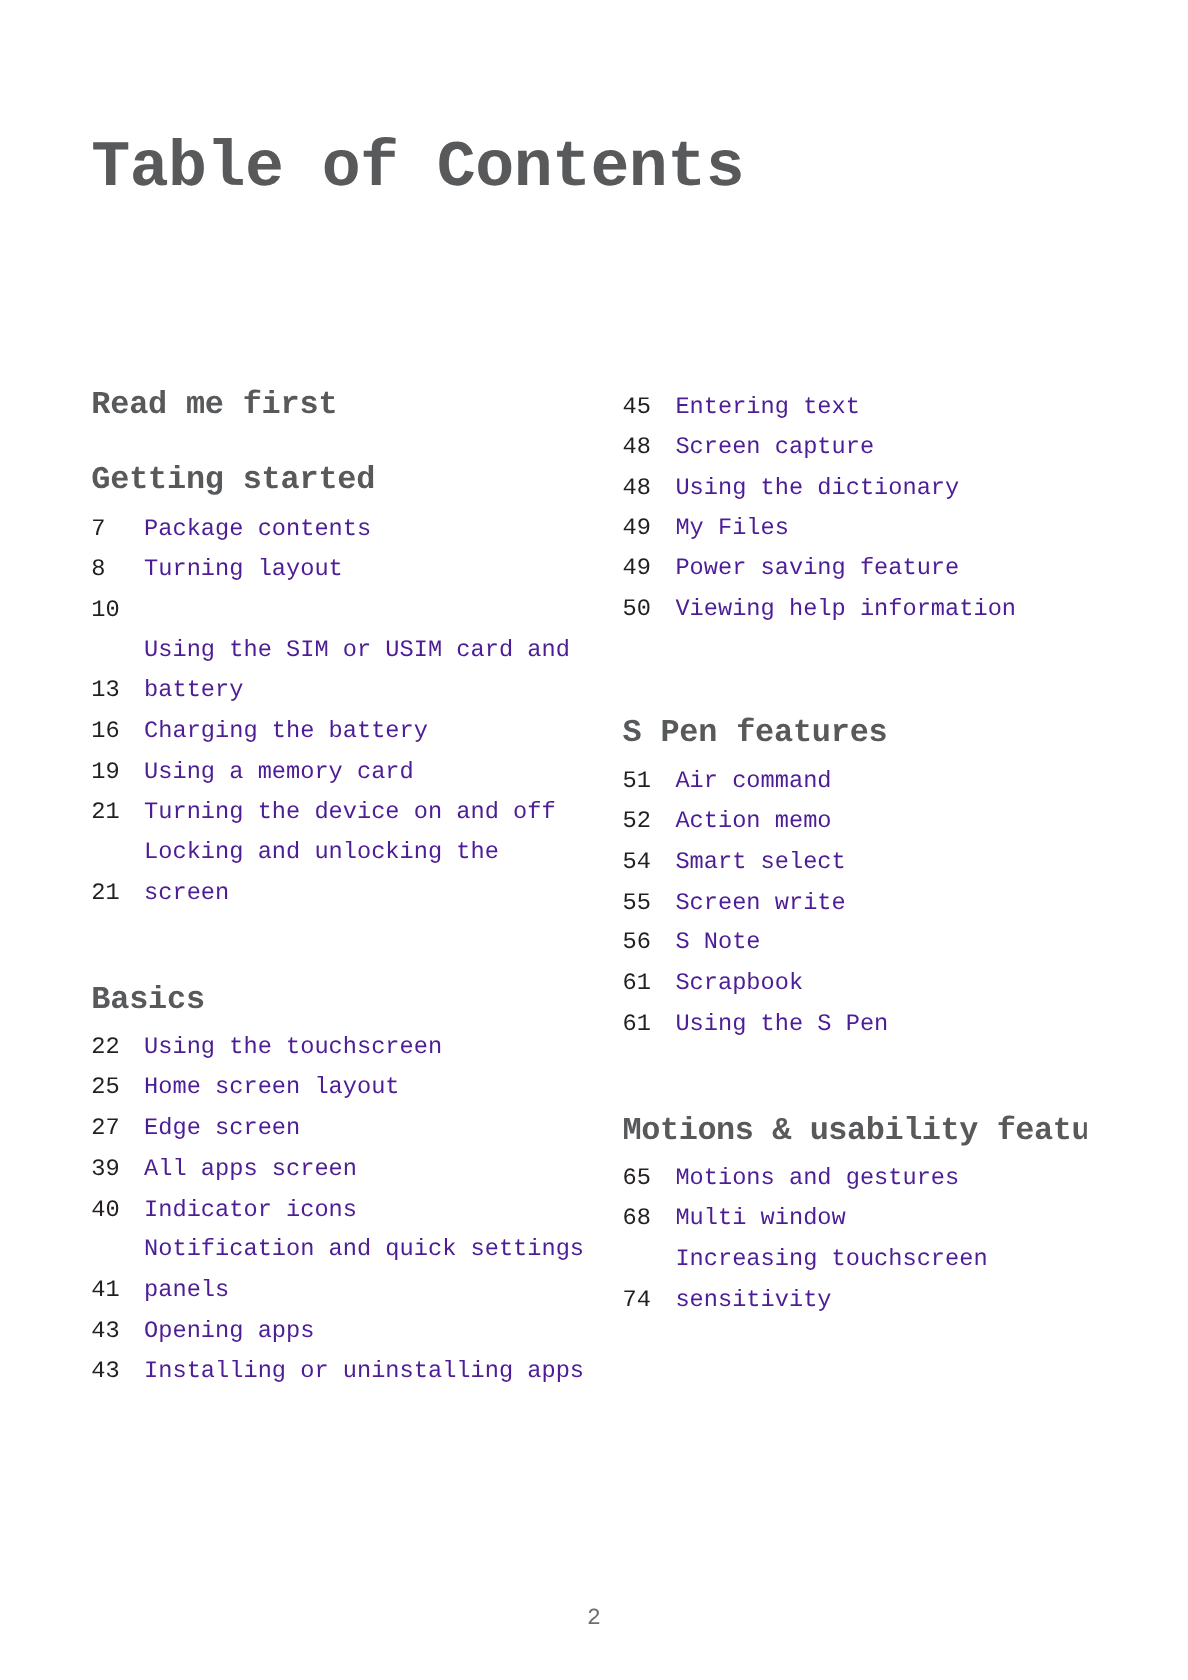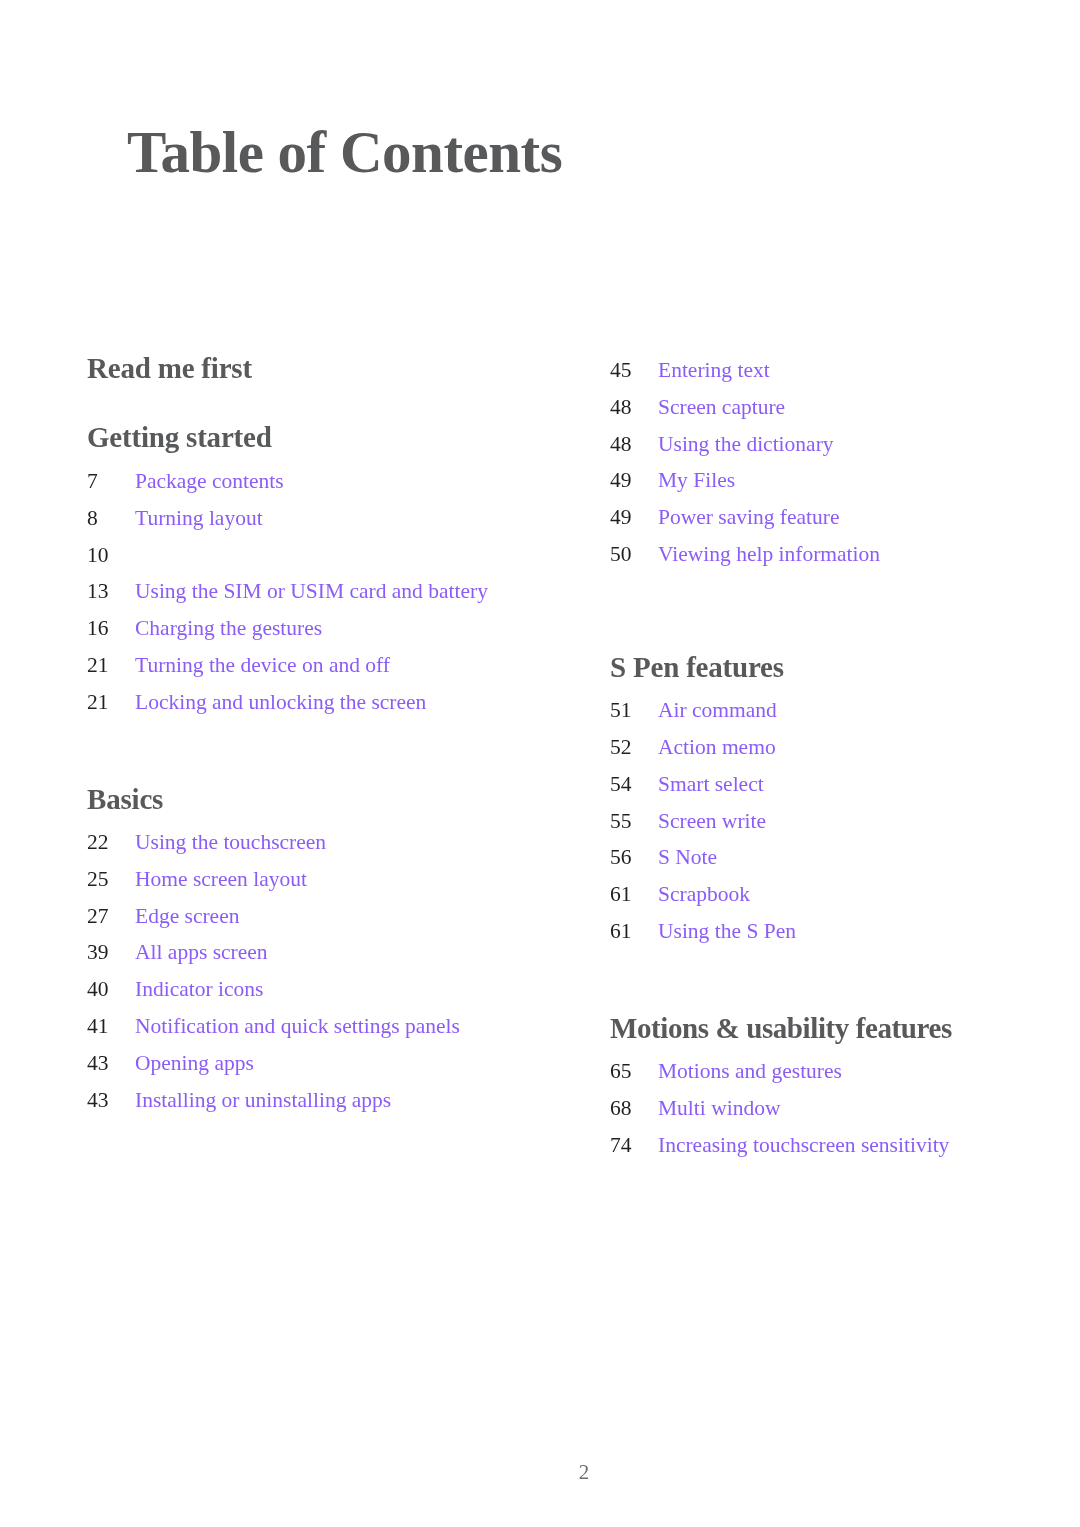"Table of Contents" .page { font-family: Liberation Serif, serif -> Liberation Mono, monospace; margin-left: 44px -> none }
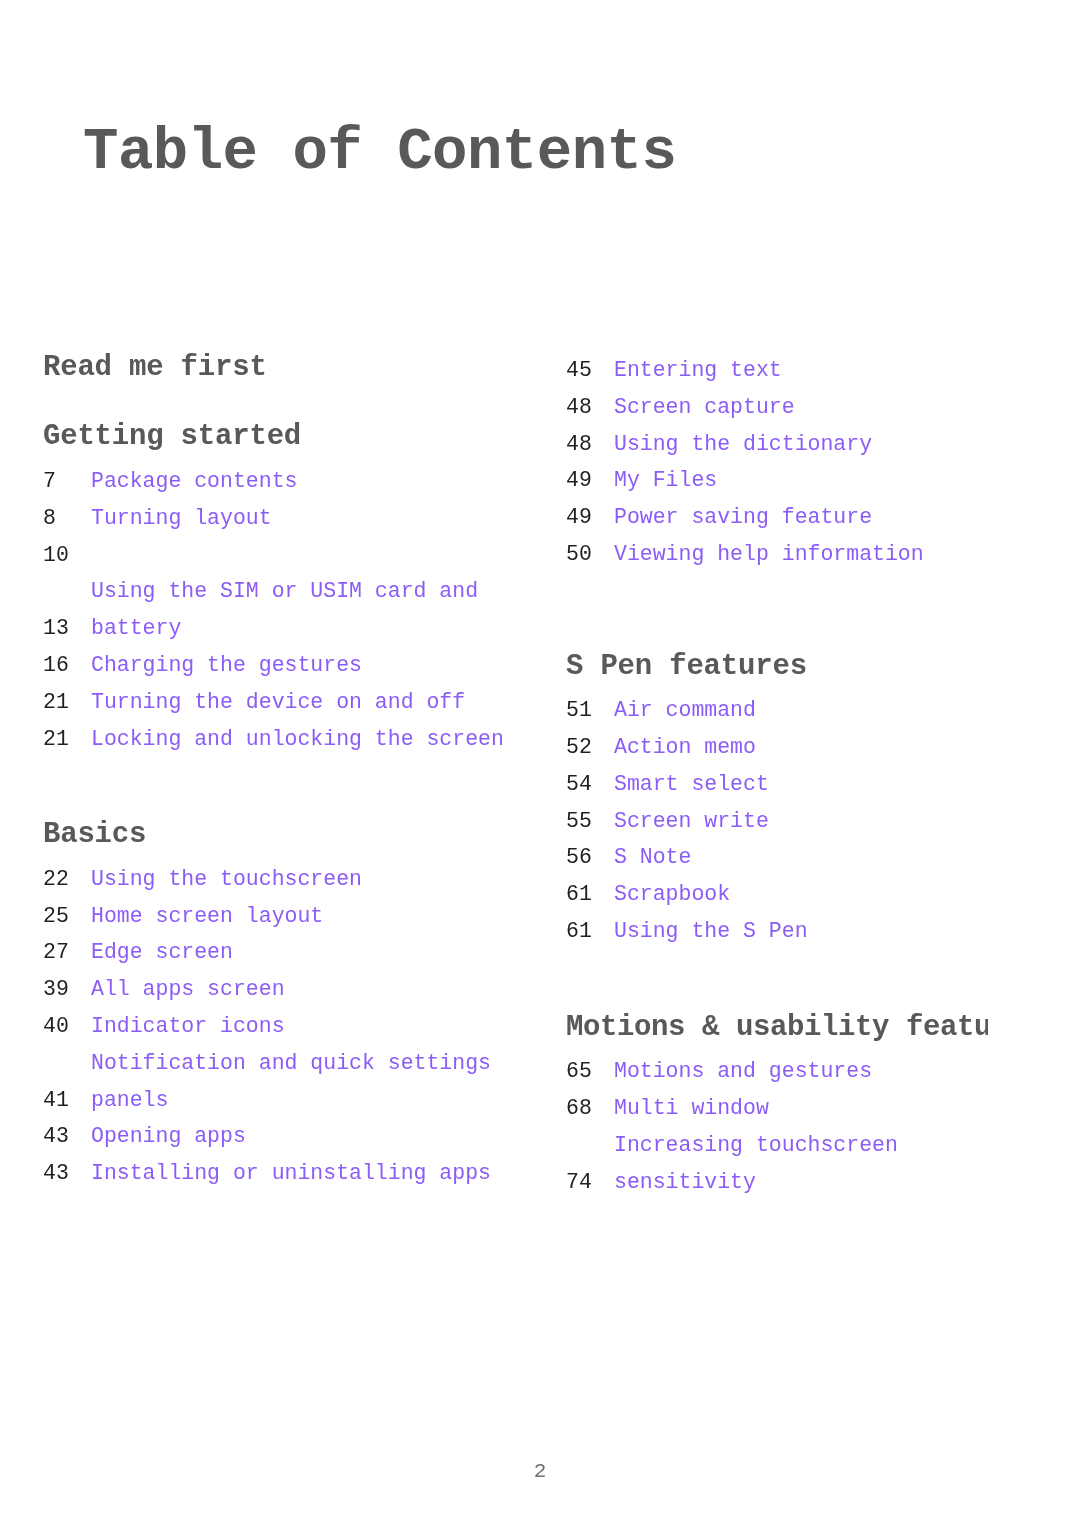"Read me first" .col-left { padding-left: 43px -> 83px }
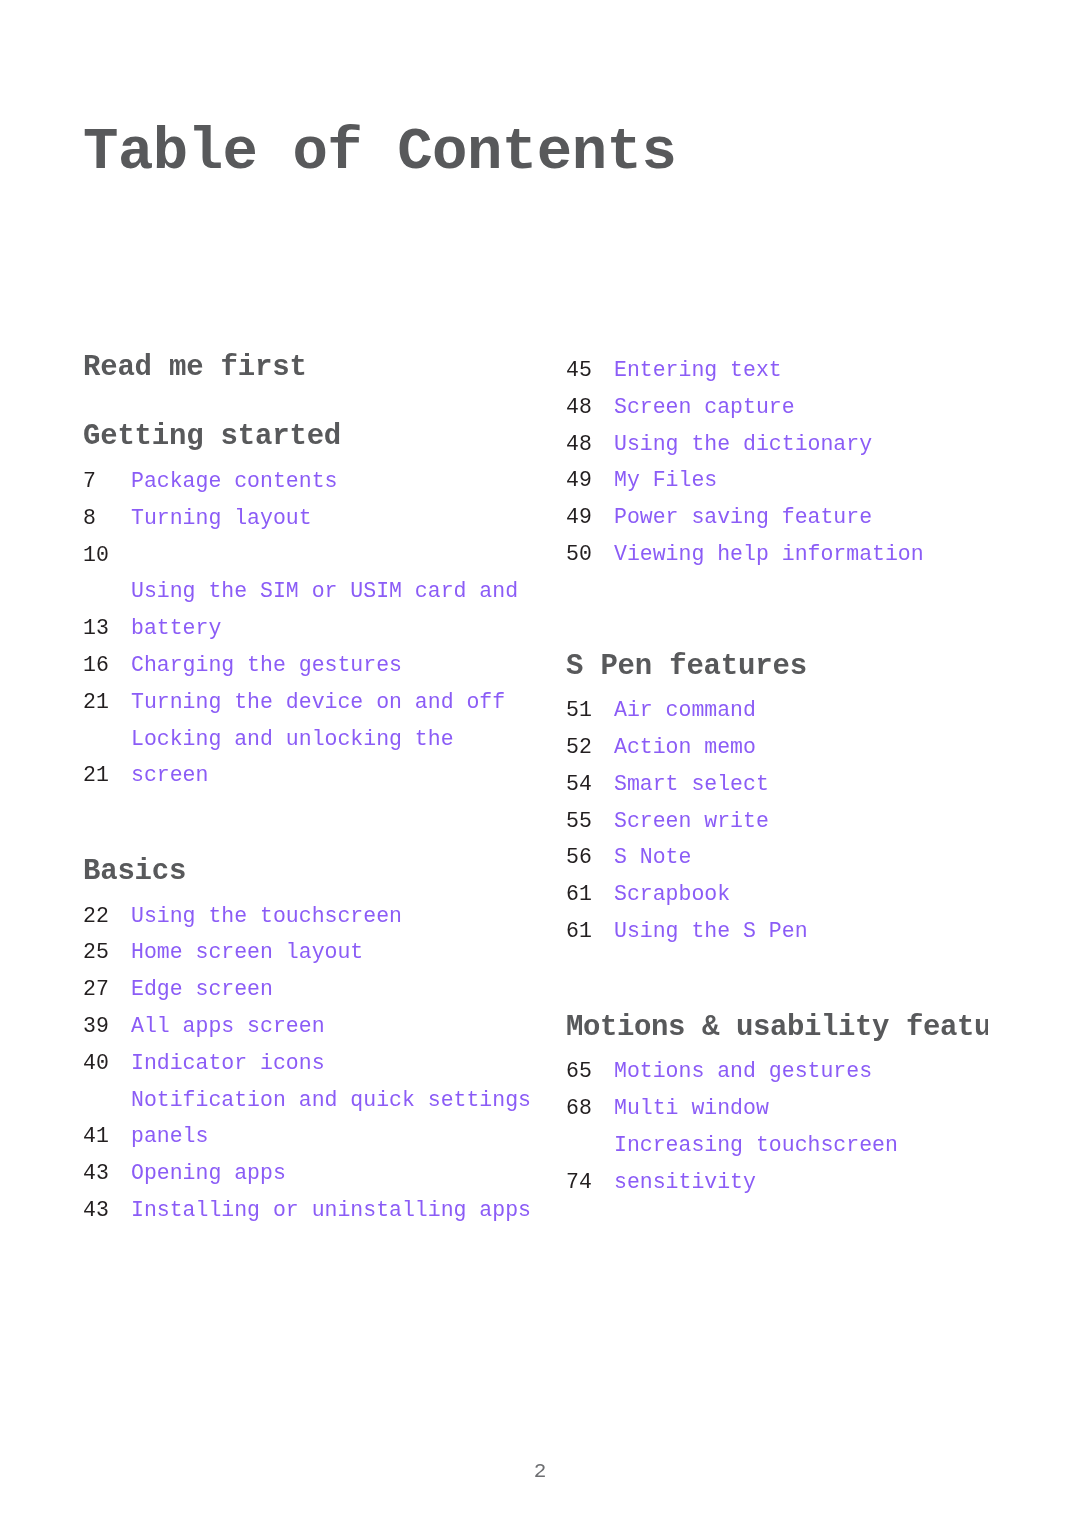"Entering text" .toc-label { color: #8b5cf6 -> #4c1d95 }
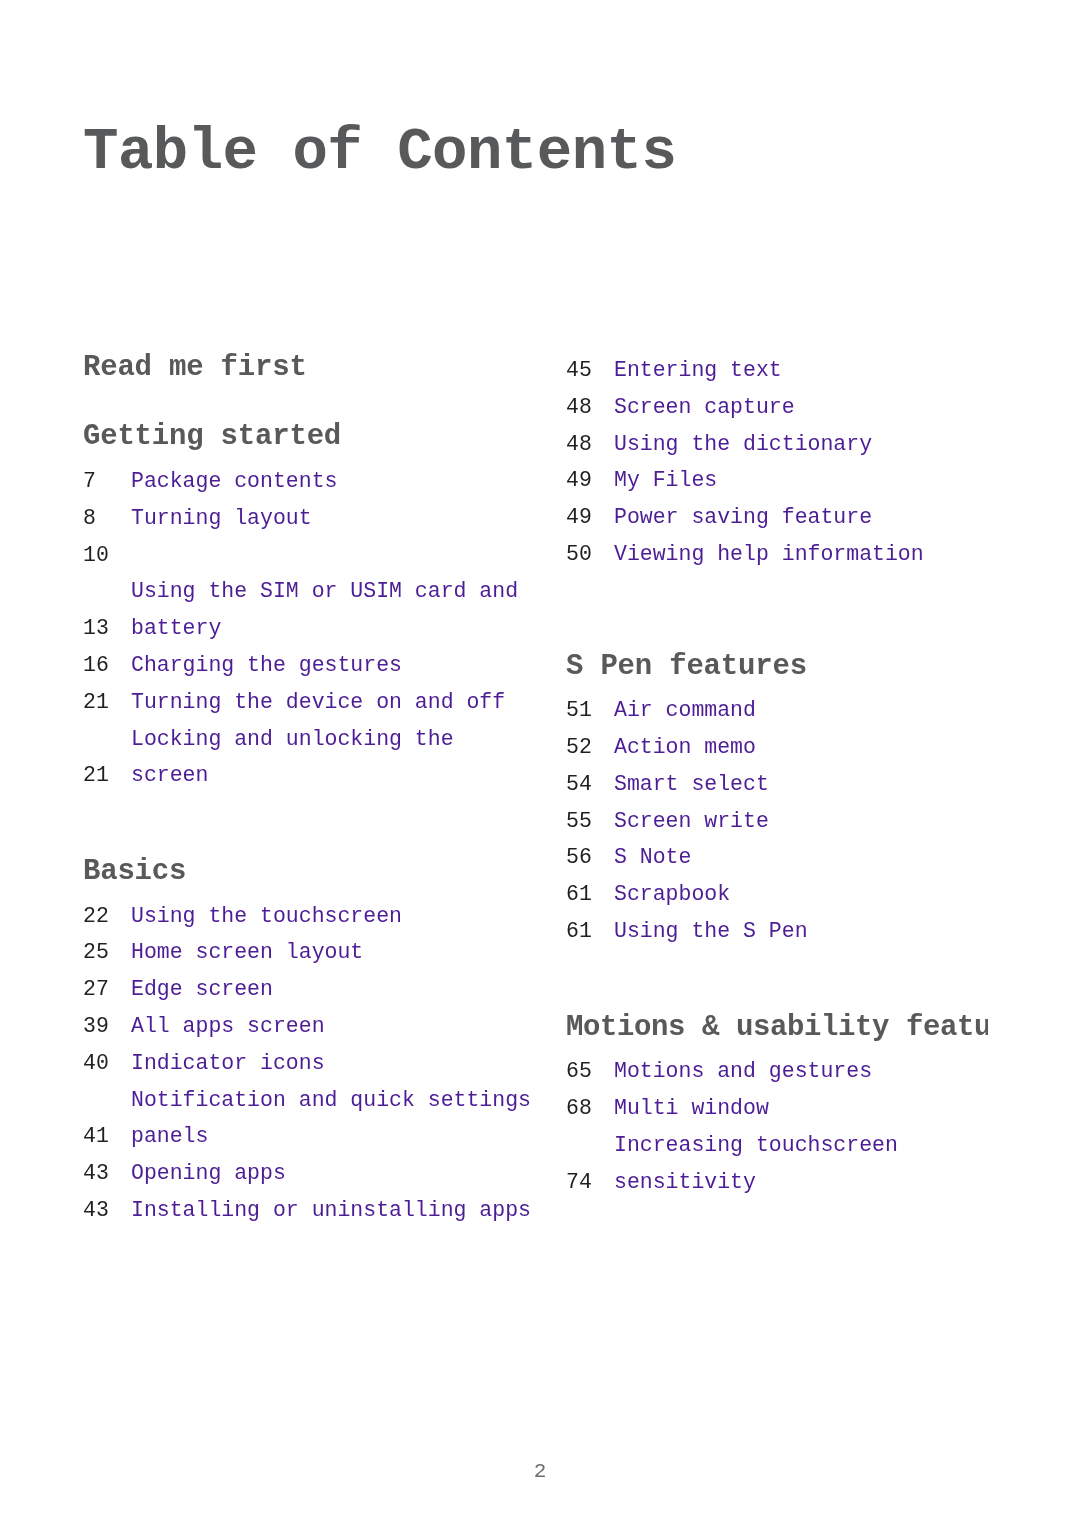"Charging the gestures" span.toc-label { text: gestures -> battery }
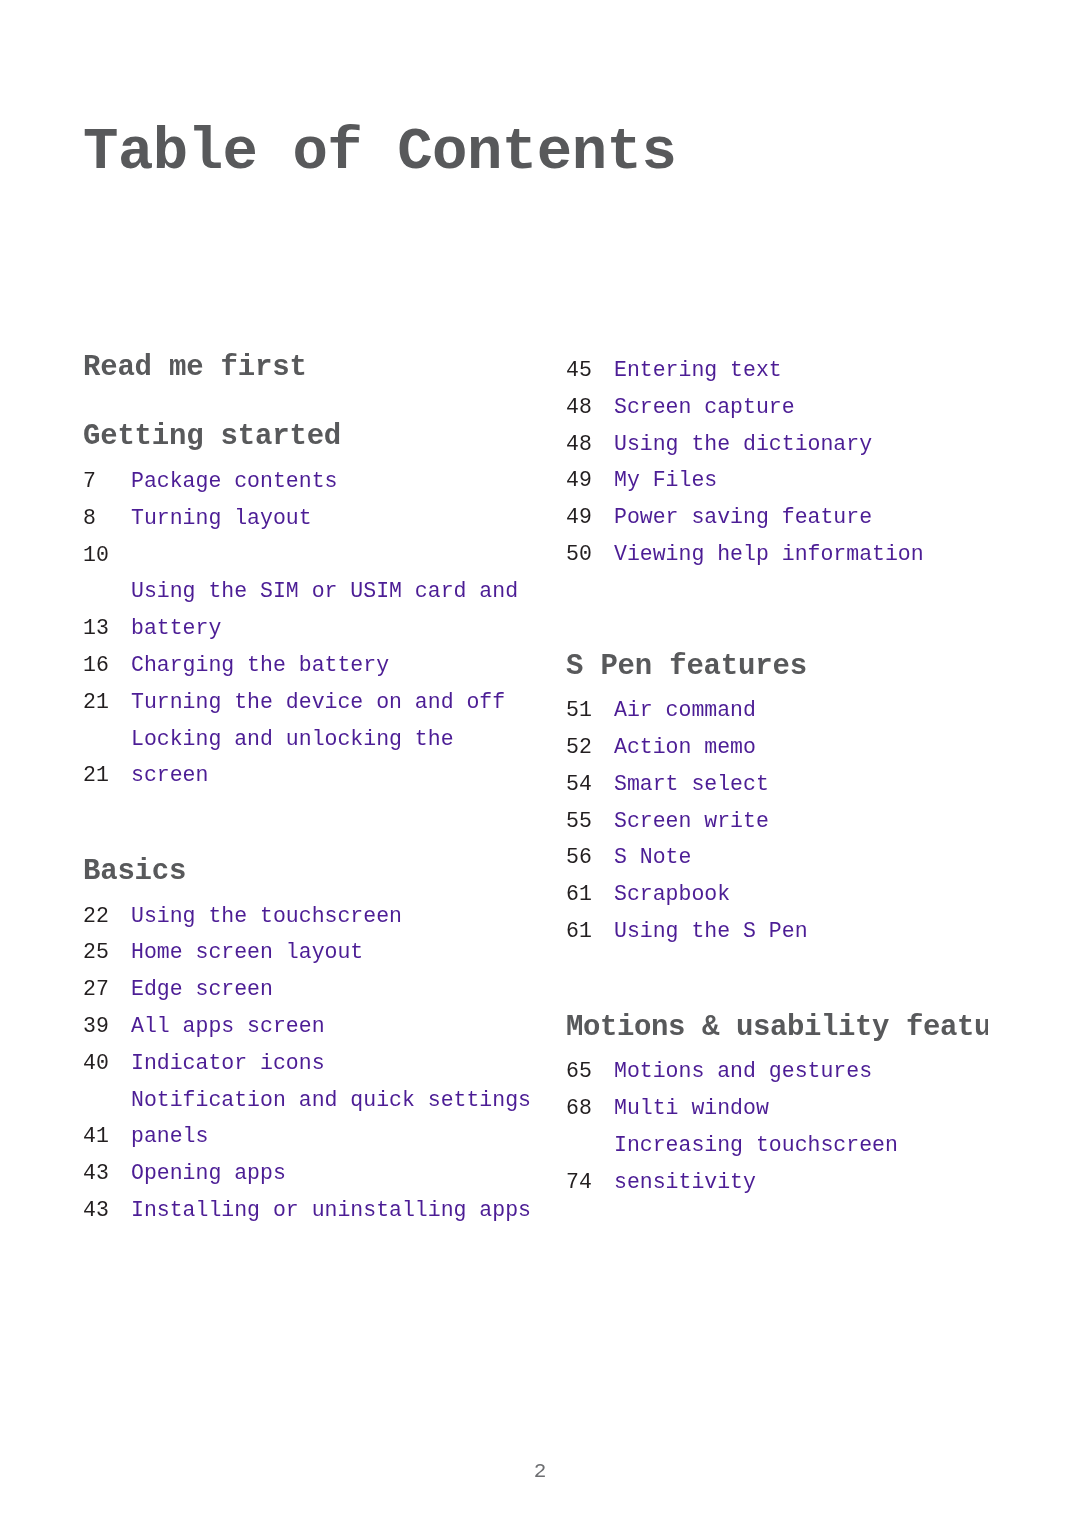"19" li.toc-entry { html: none -> <li> <span>19</span> <span>Using a memory card</span> </li> }
